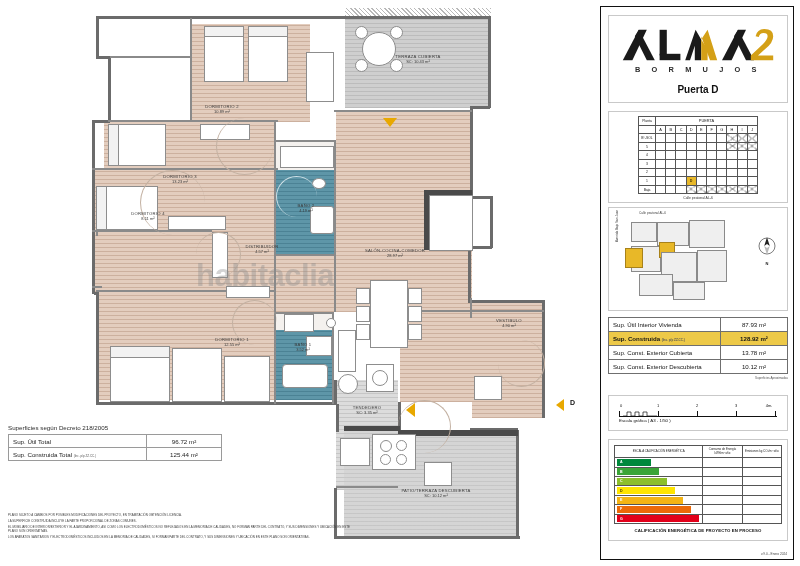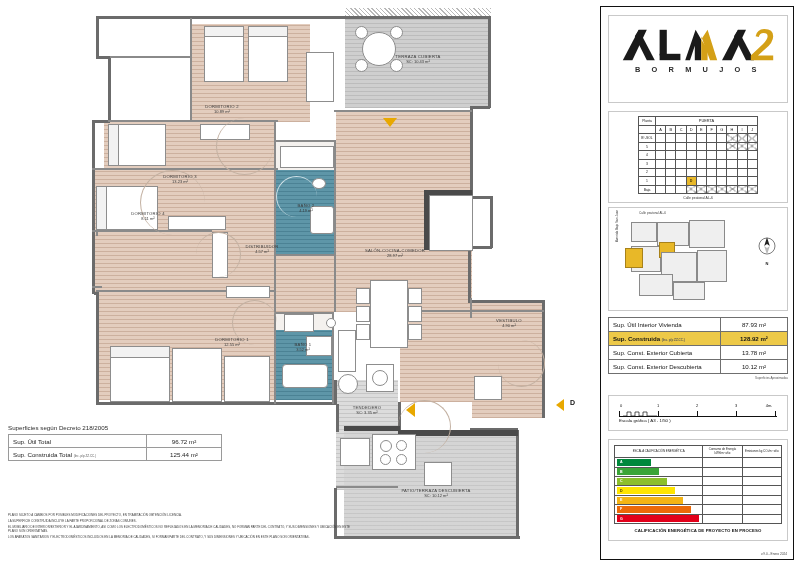"Puerta D" div { html: none -> <div>Puerta D</div> }
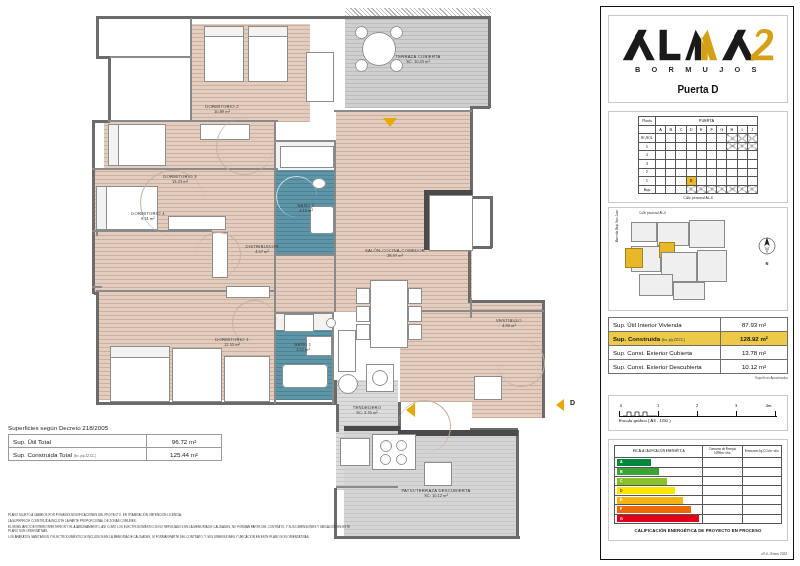"habitaclia" div { html: none -> <div>habitaclia</div> }
